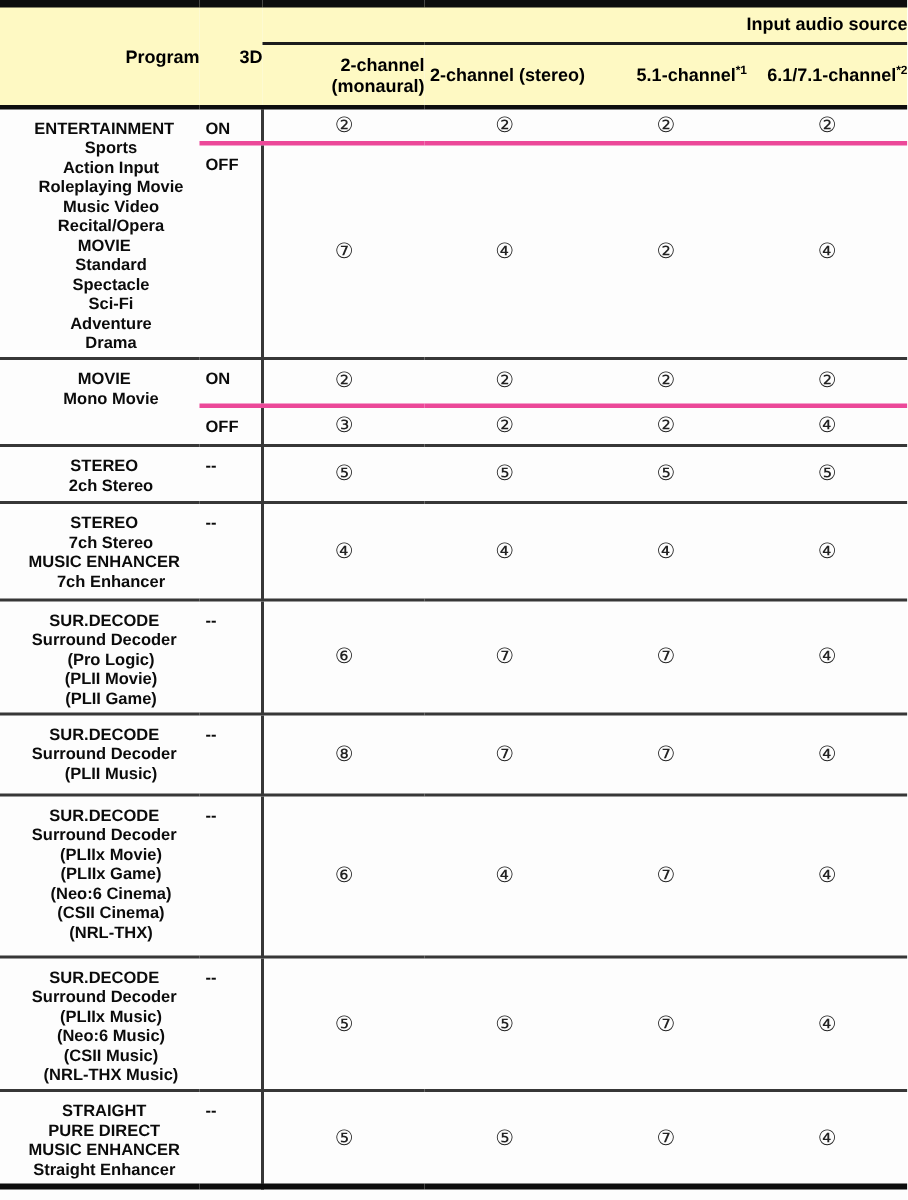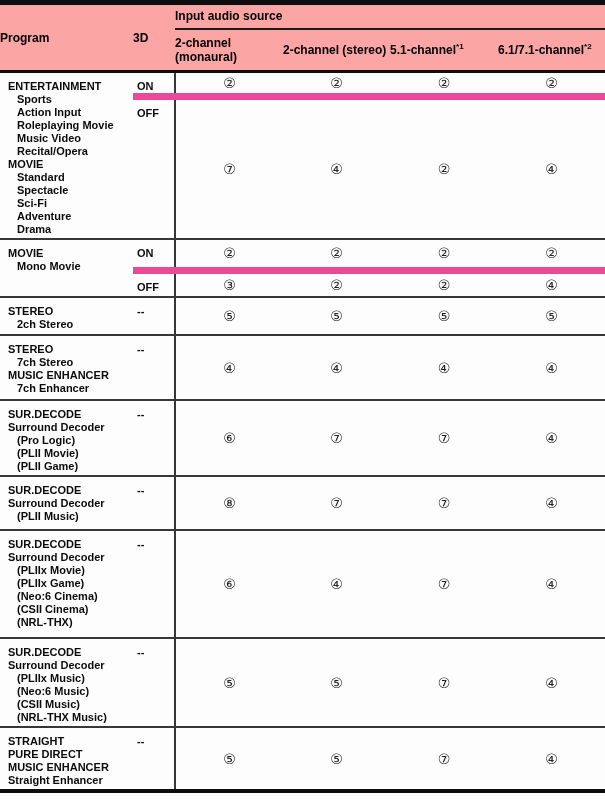"Input audio source" thead th { background: #fca5a5 -> #fef9c3; text-align: left -> right }
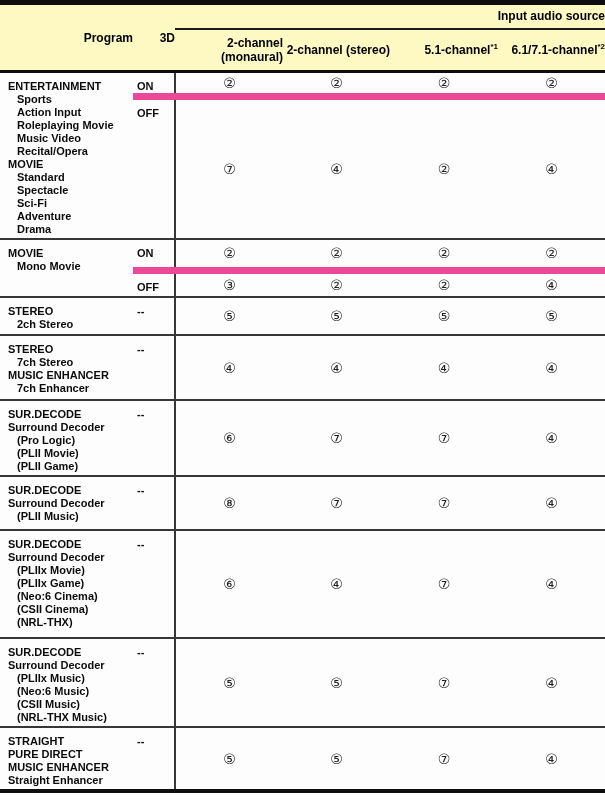"ENTERTAINMENT" td.prog { text-align: none -> center }
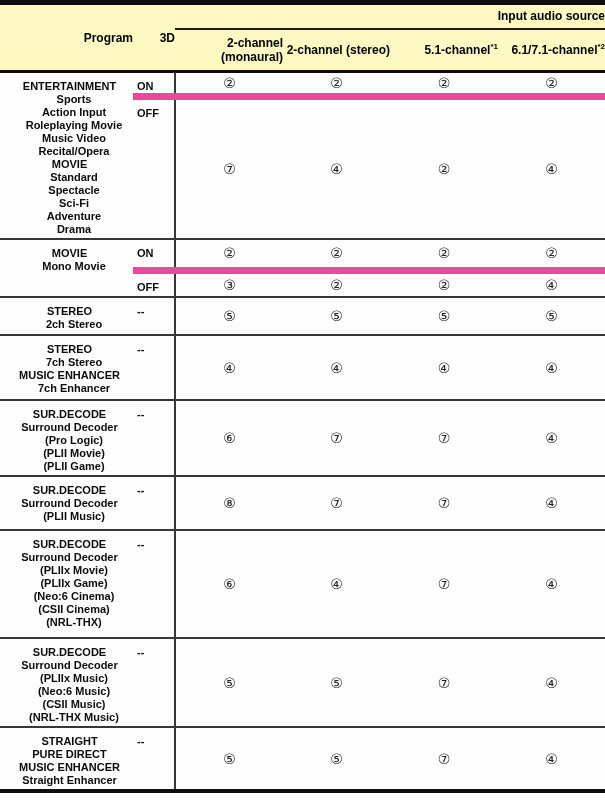"ON" tr.onrow td.mid { border-bottom: 7px solid #ec4899 -> 3px solid #ec4899 }
